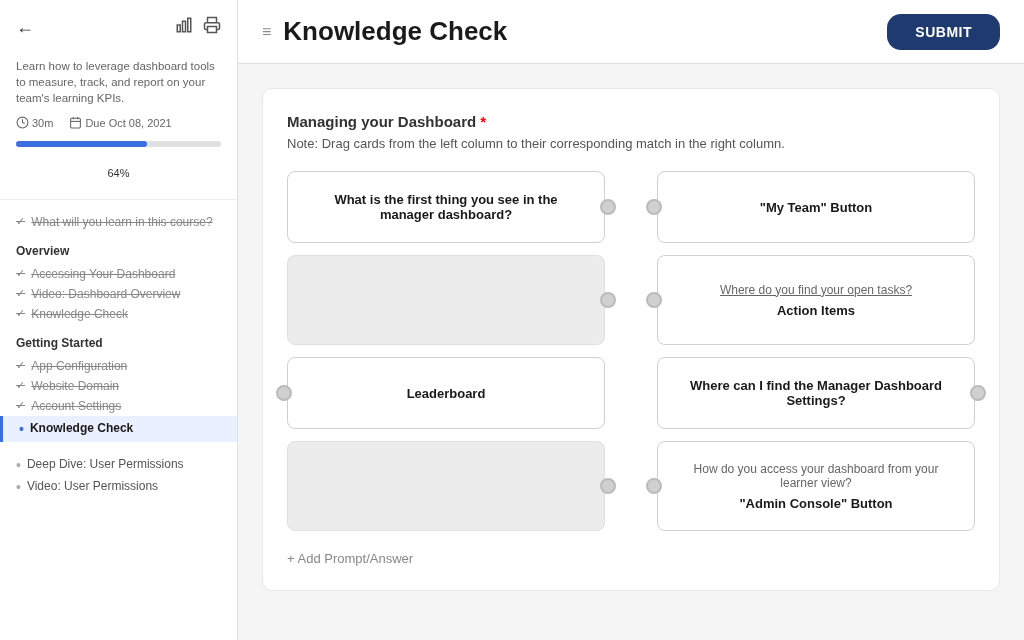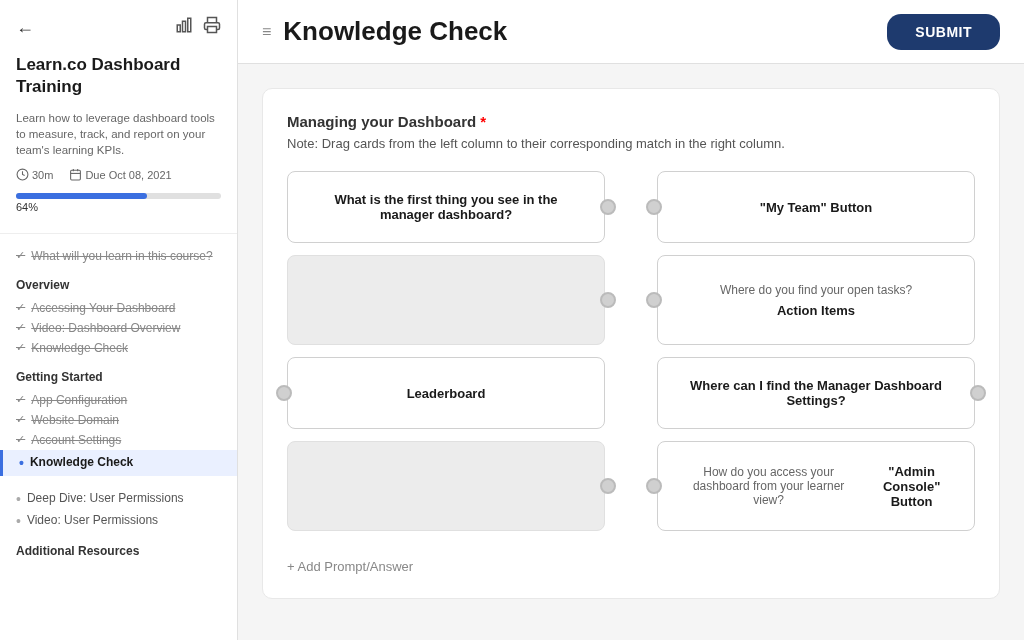"Learn.co Dashboard Training" div.sidebar-title { html: <div> <h2>Learn.co Dashboard Training</h2> </div> -> none }
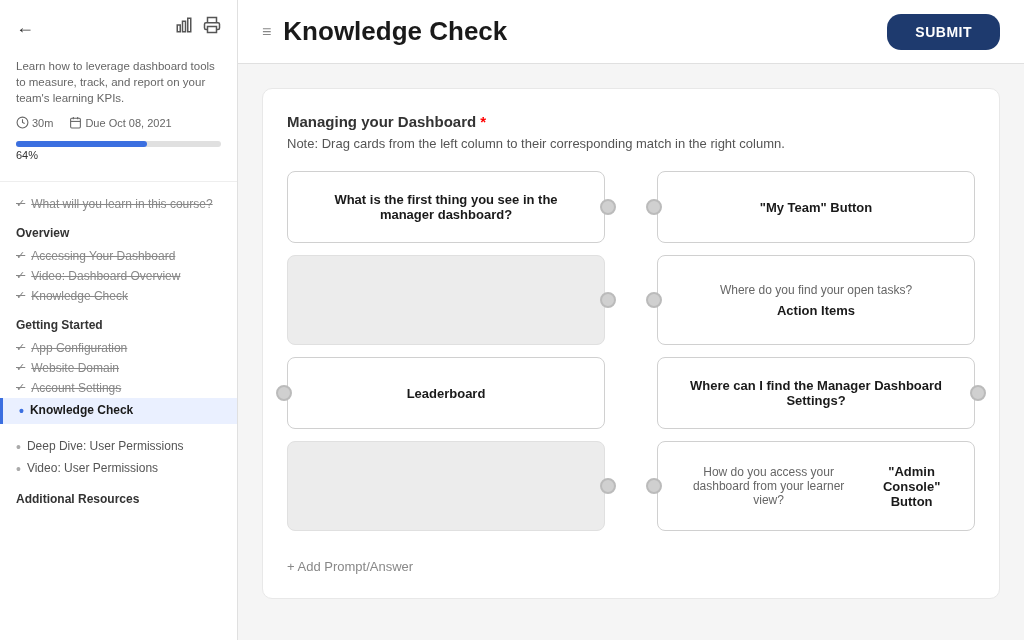"64%" .progress-label { margin-top: 2px -> 20px; text-align: left -> center }
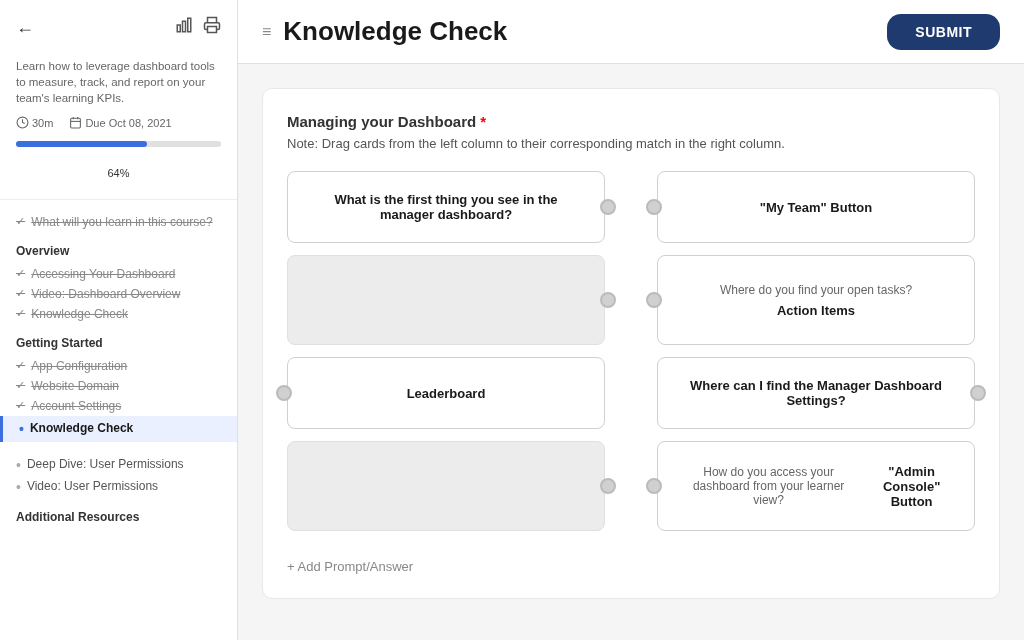"Where do you find your" div { text-decoration: none -> underline }
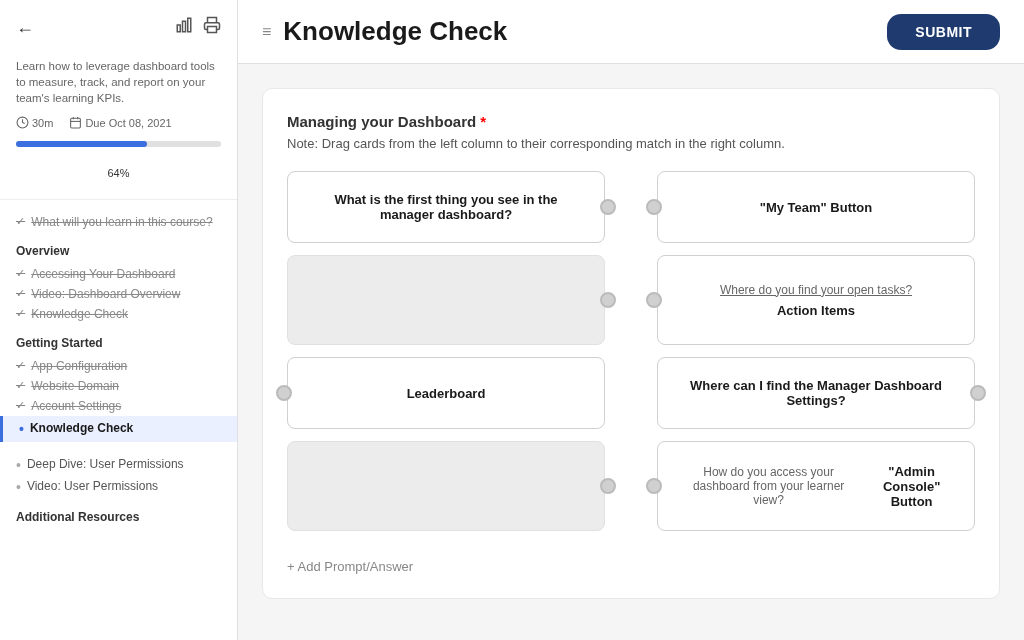"How do you access your" div.match-card { flex-direction: row -> column }
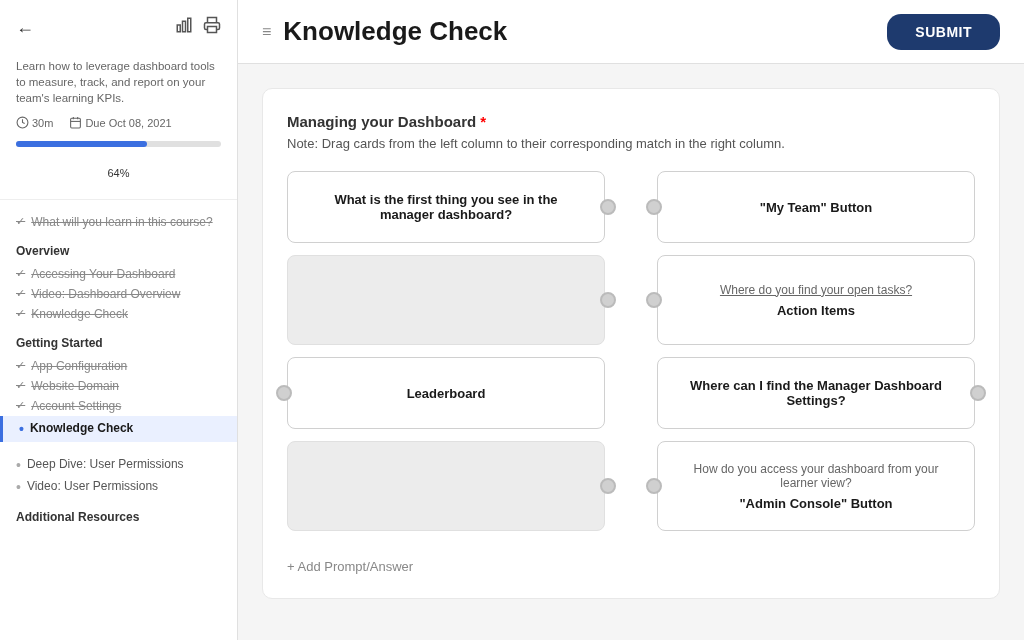"Additional Resources" div.sidebar-section { html: <div> <div>Additional Resources</div> </div> -> none }
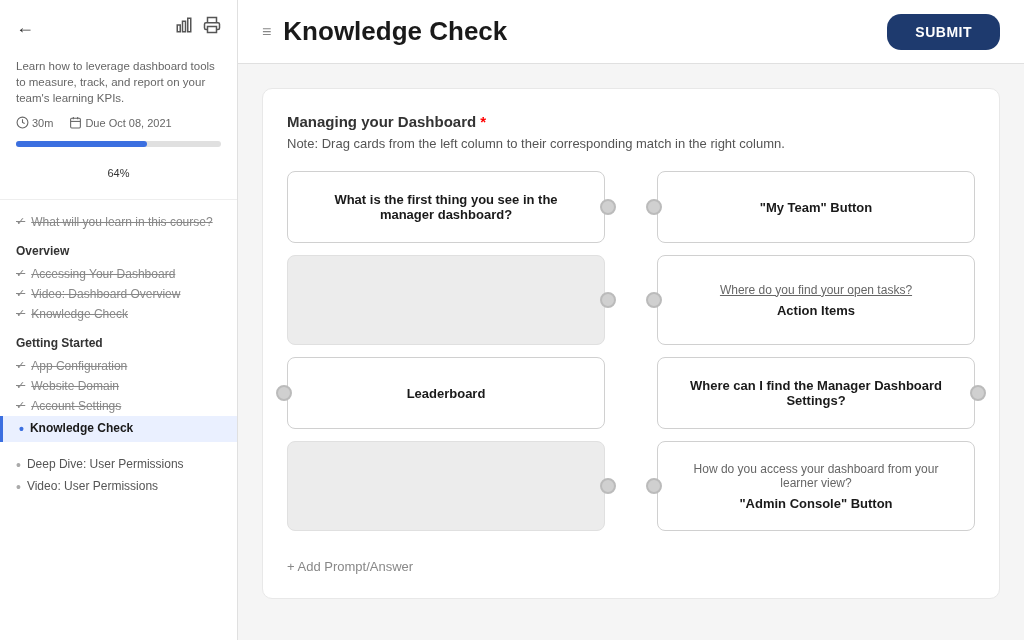"+ Add Prompt/Answer" .add-prompt { margin-top: 28px -> 20px }
